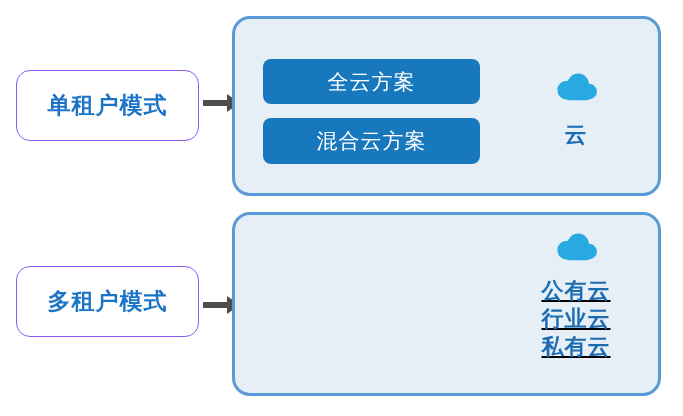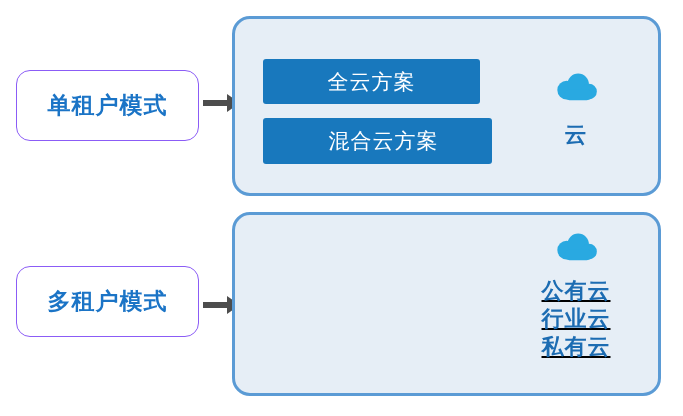"全云方案" .solution-btn { border-radius: 3px -> 8px }
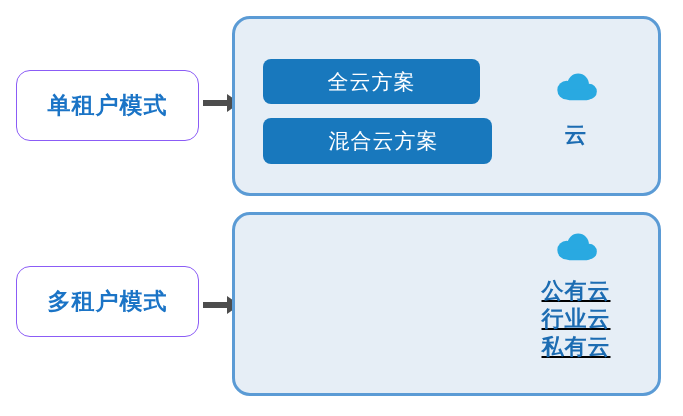"混合云方案" .panel.row1 .solution-btn.b2 { padding-left: 12px -> none }
